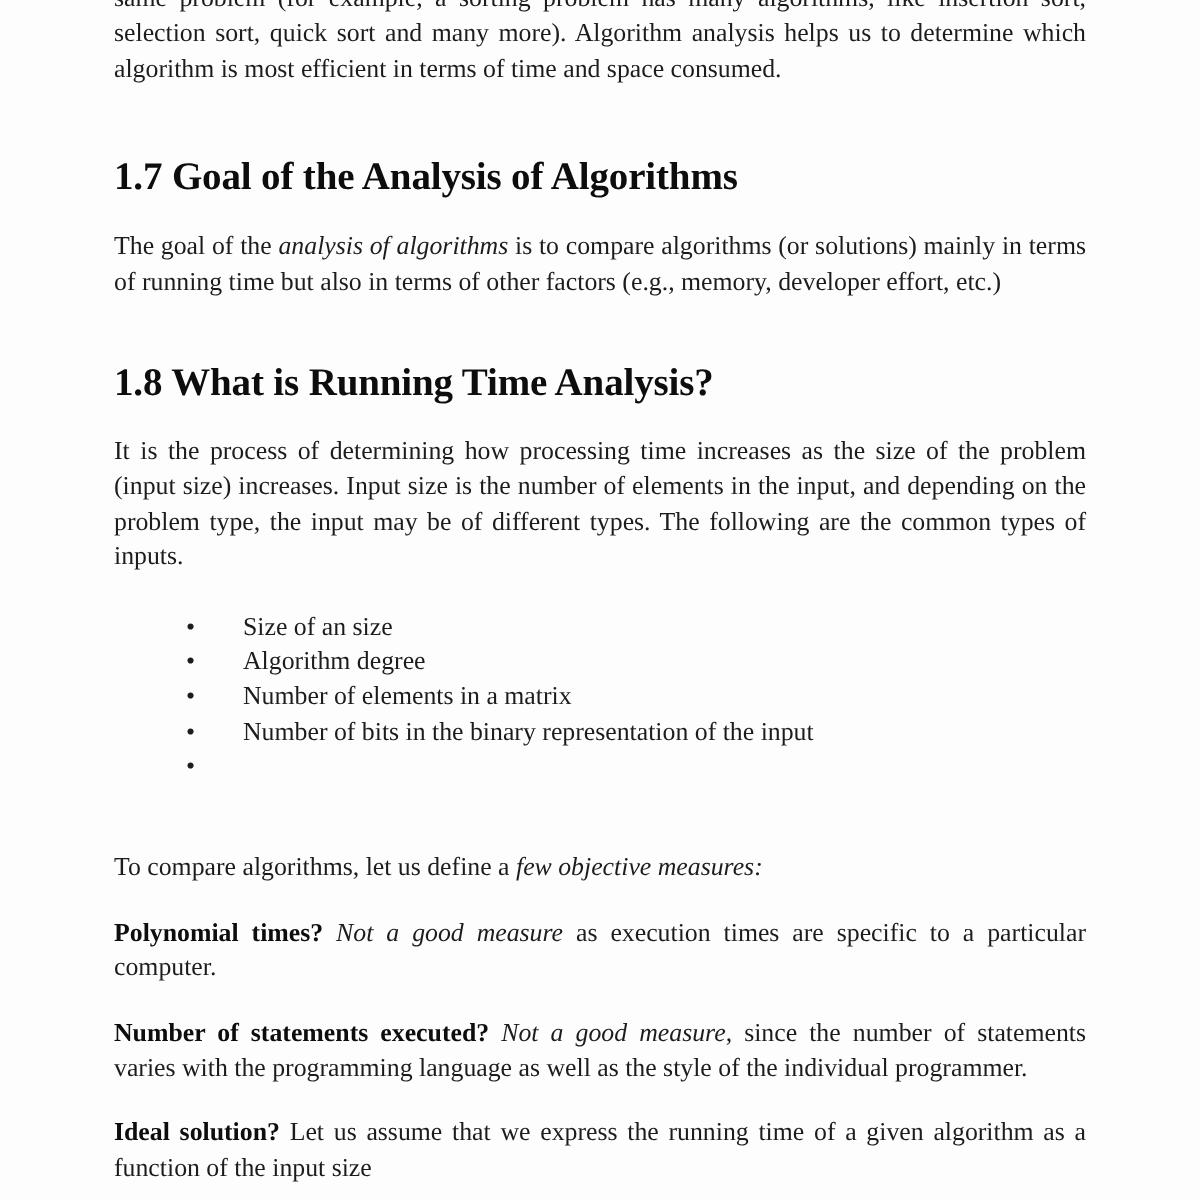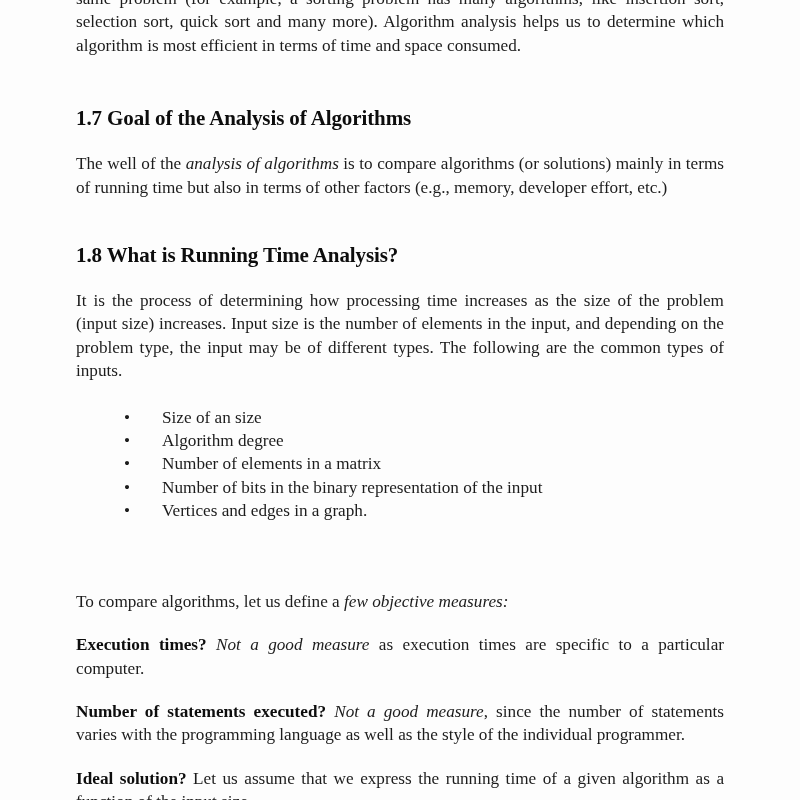"1.7 Goal of the Analysis" h2.section-heading { font-size: 21px -> 26px }
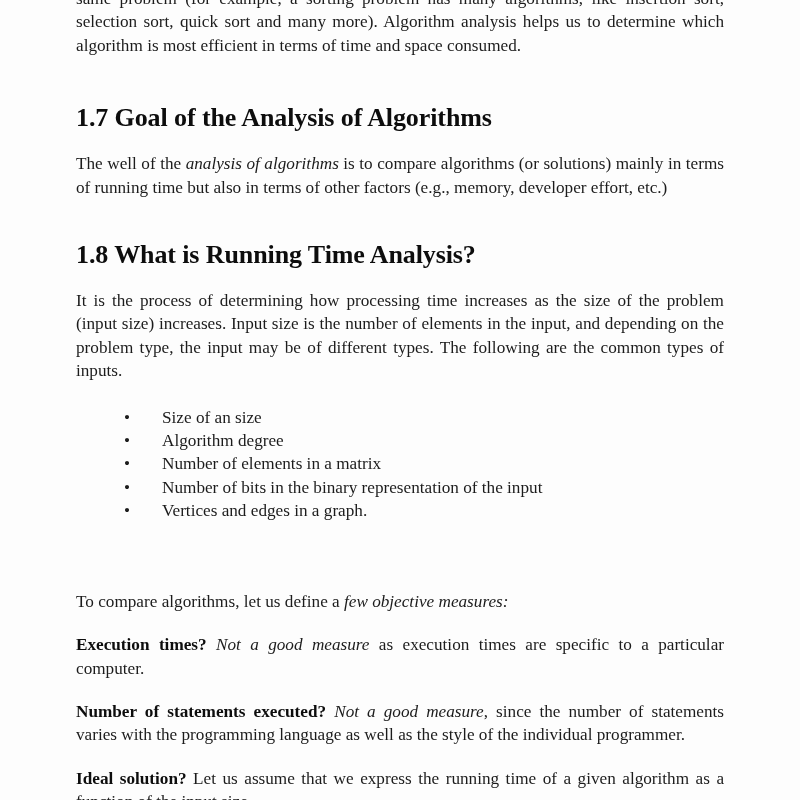"The well of the" span { text: well -> goal }
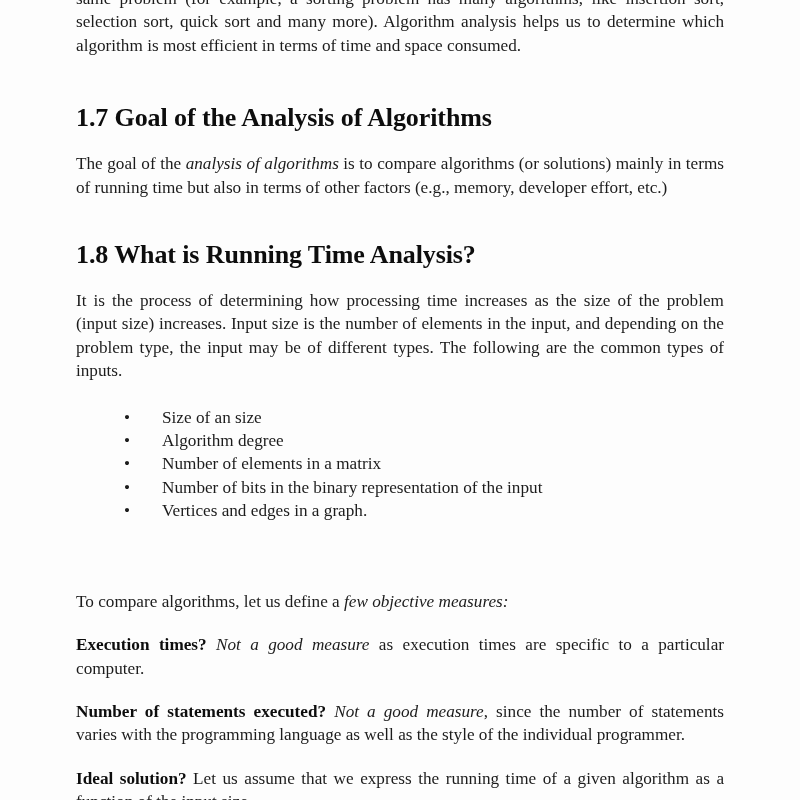"Vertices and edges in a" span { html: <span>Vertices and edges in a graph.</span> -> none }
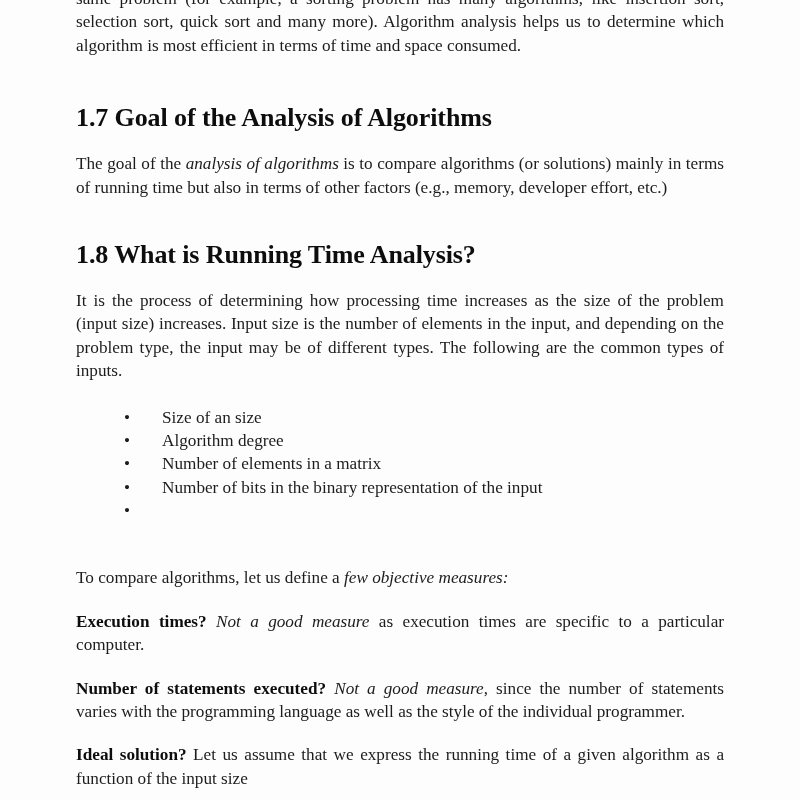"Execution times?" strong { text: Execution -> Polynomial }
